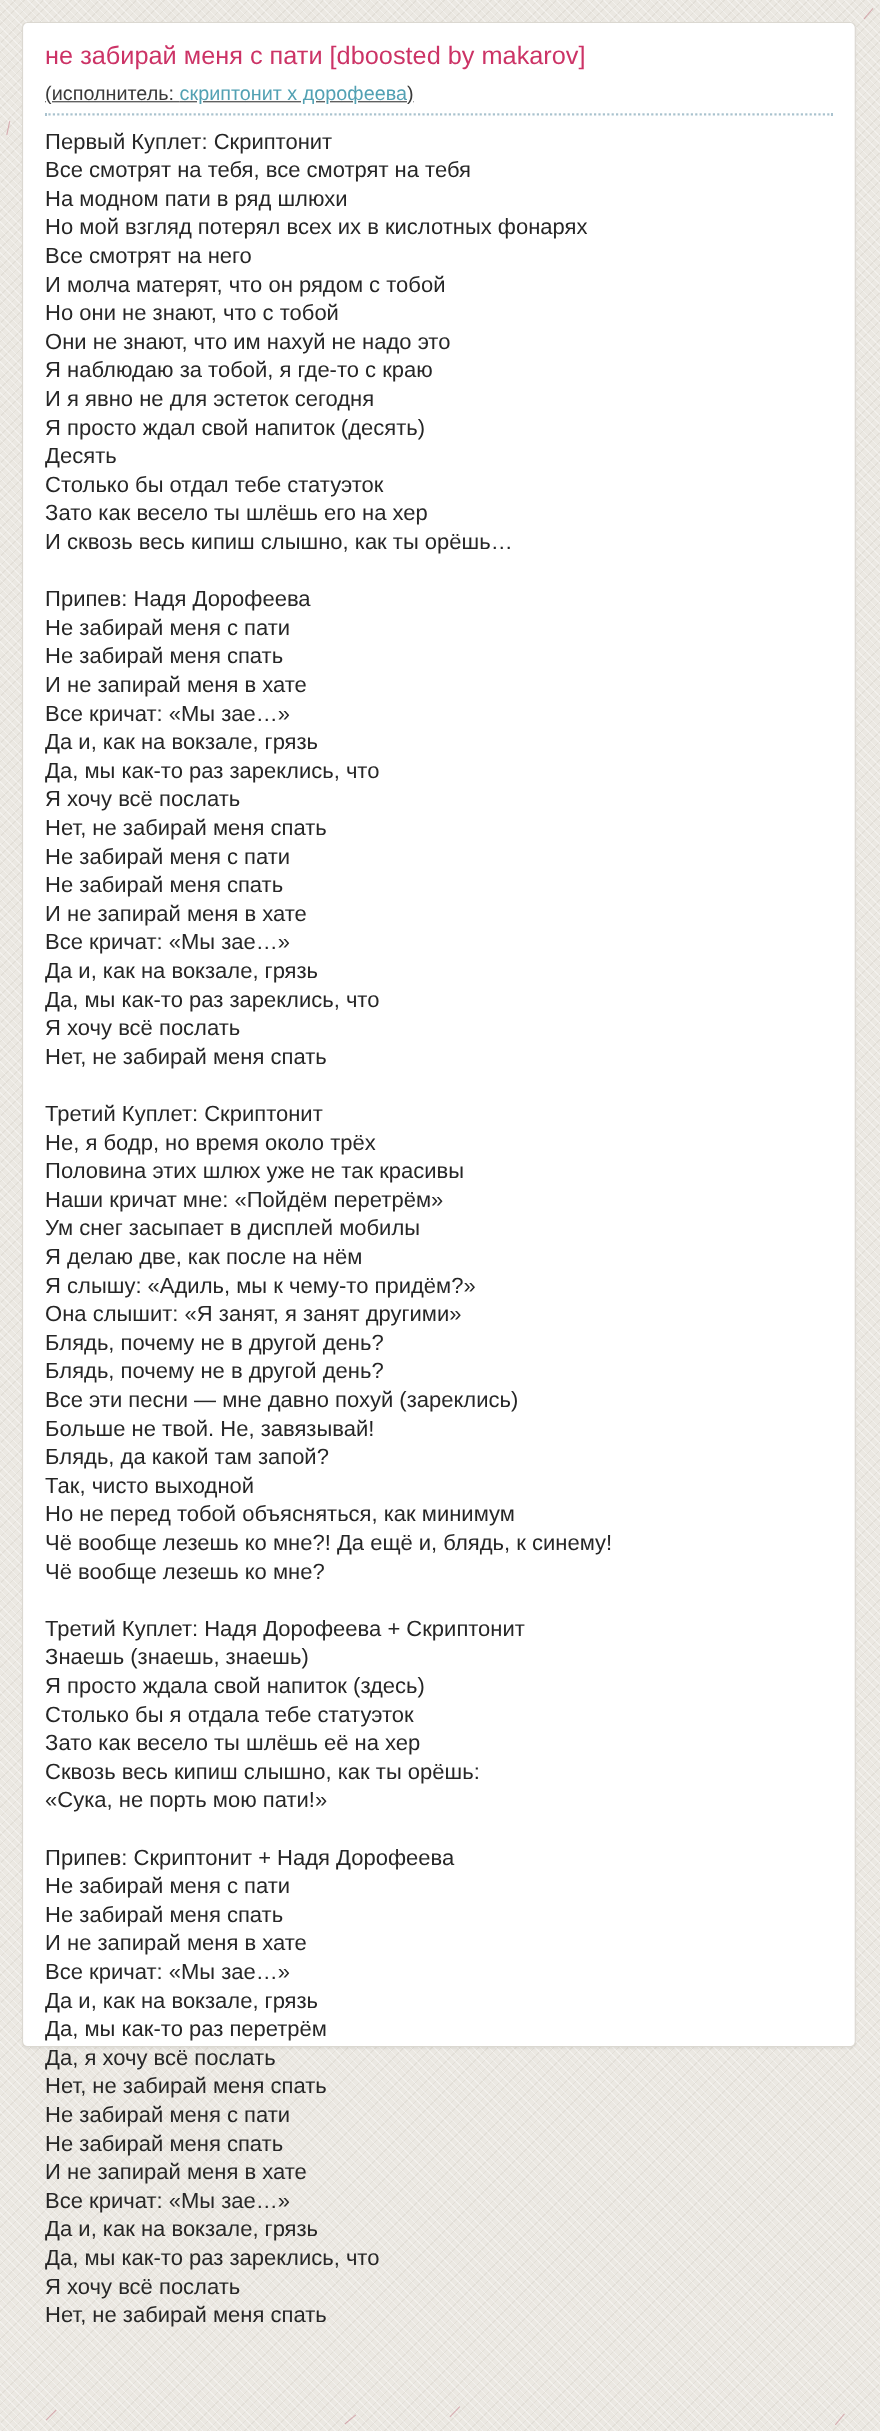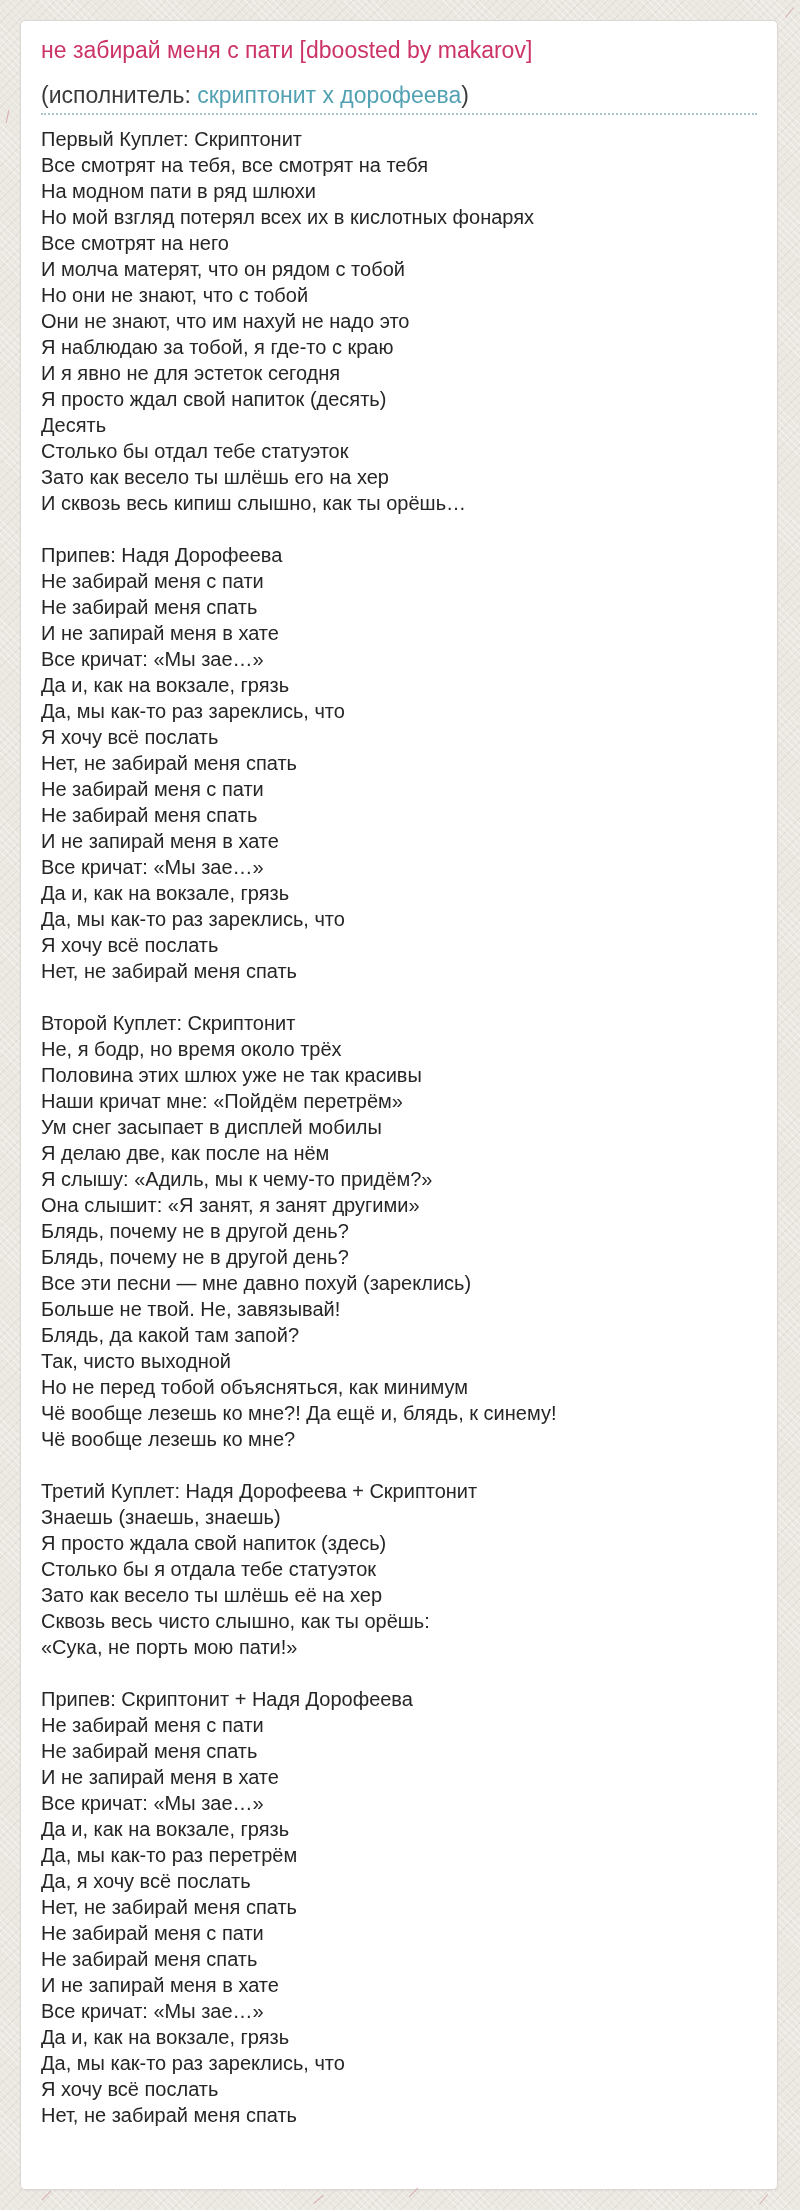"не забирай меня с пати" .card { height: 2170px -> 1841px }
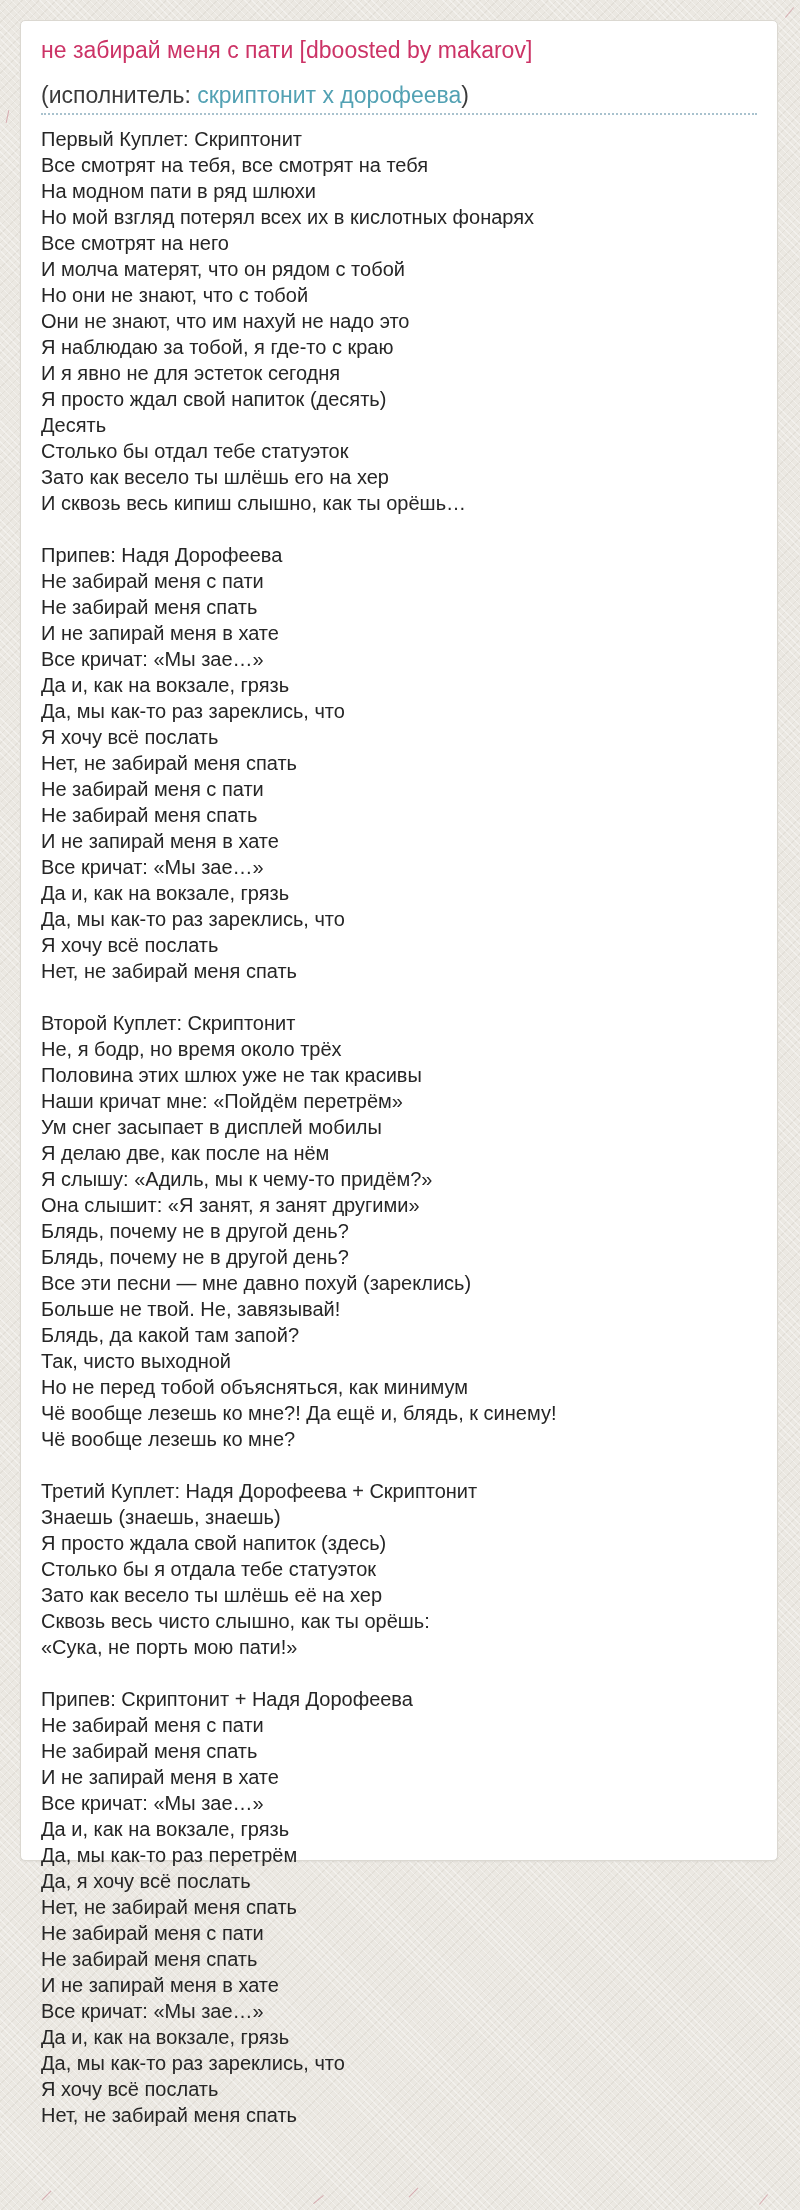"(исполнитель: скриптонит х дорофеева)" .artist-row { font-size: 23px -> 18px; margin-top: 21px -> 11px; text-decoration: none -> underline }
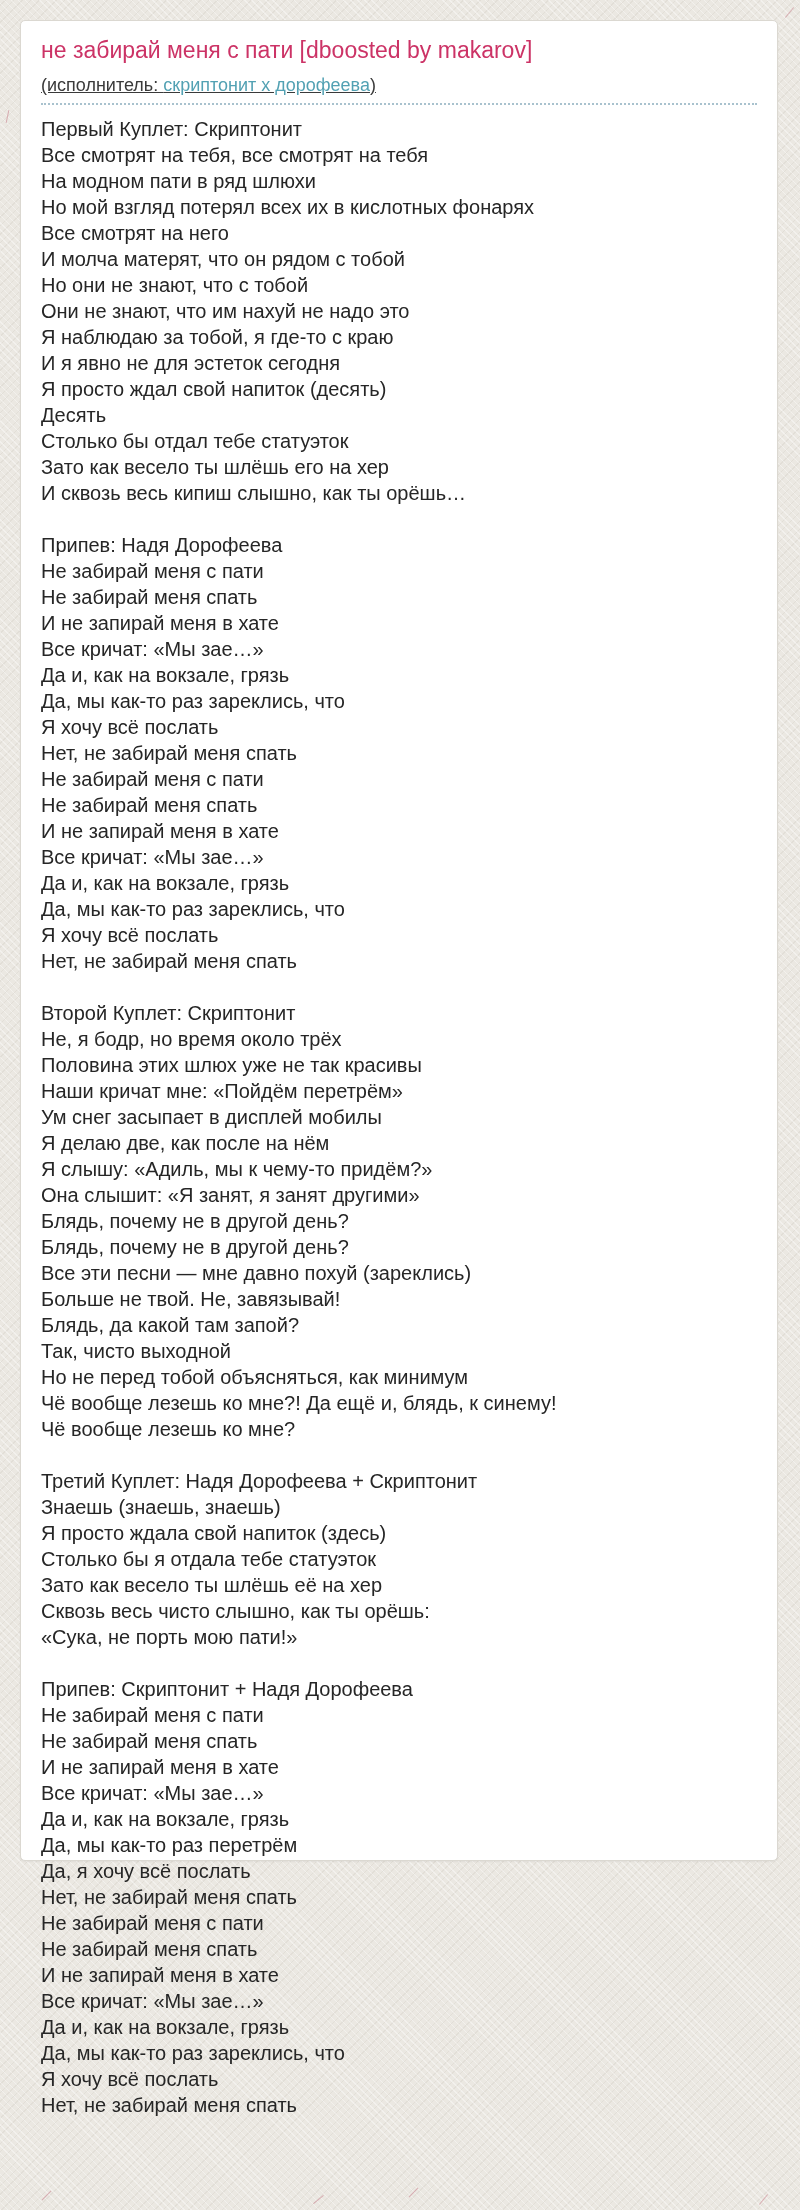"Второй Куплет: Скриптонит" div.line { text: Второй -> Третий }
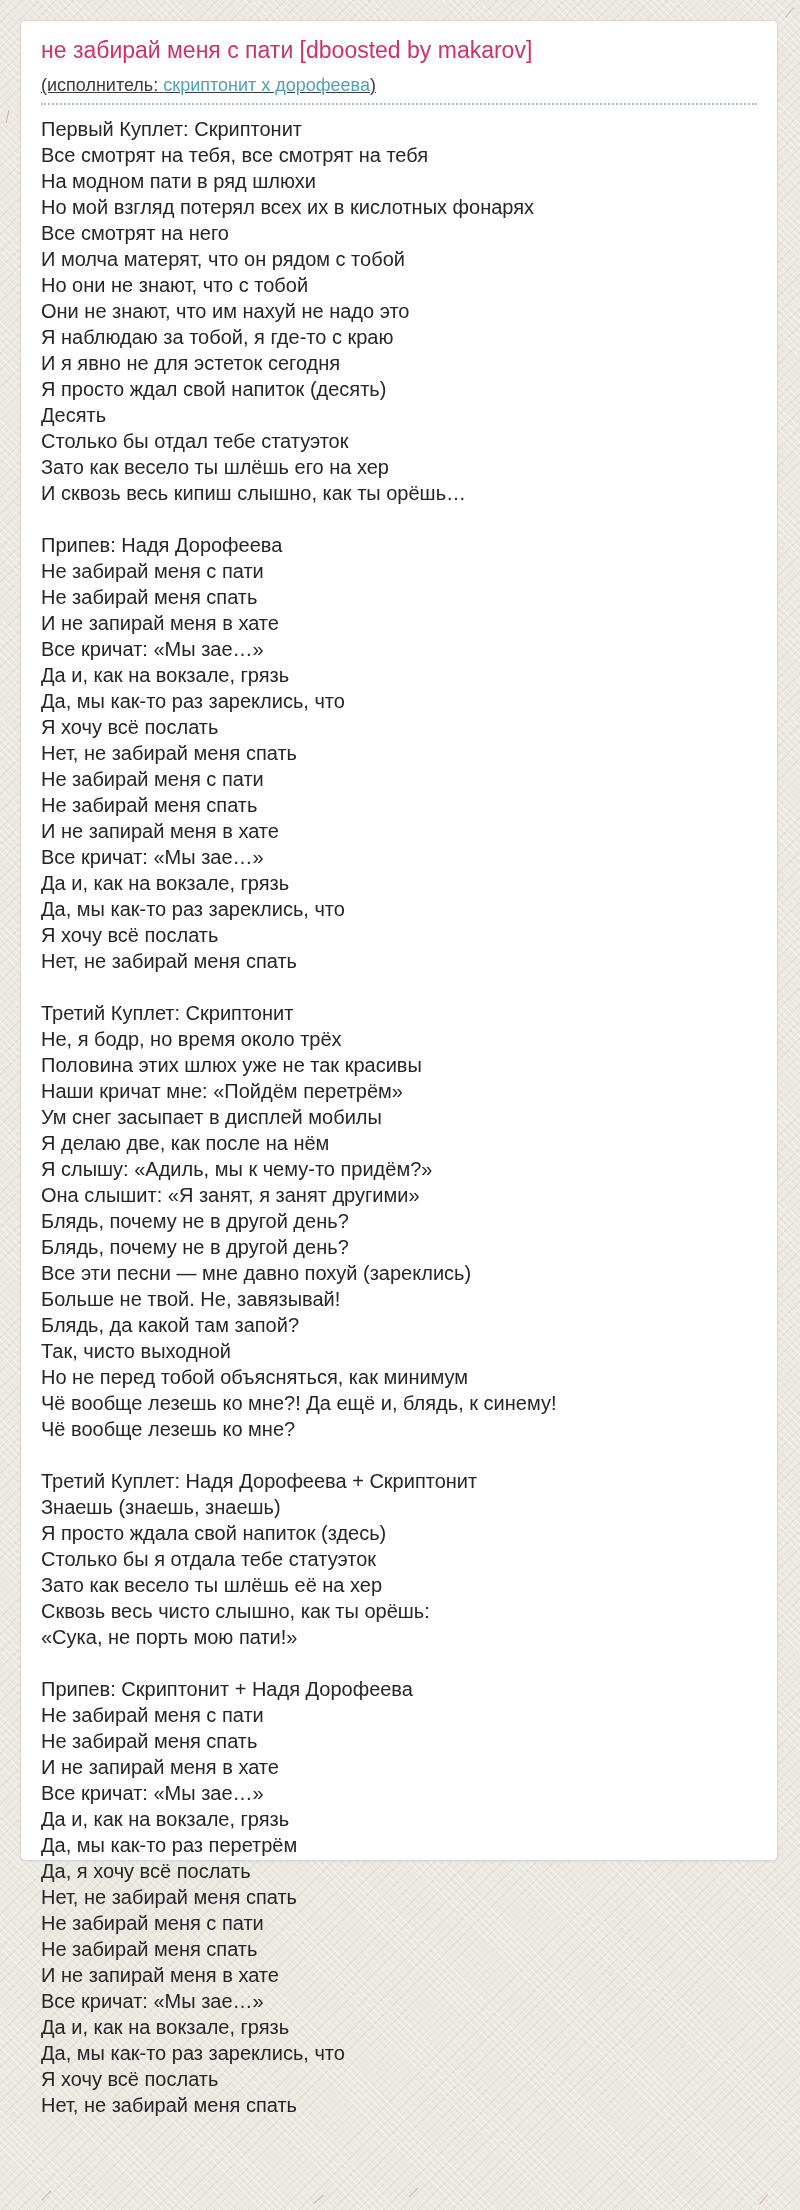"Сквозь весь чисто слышно, как" div.line { text: чисто -> кипиш }
